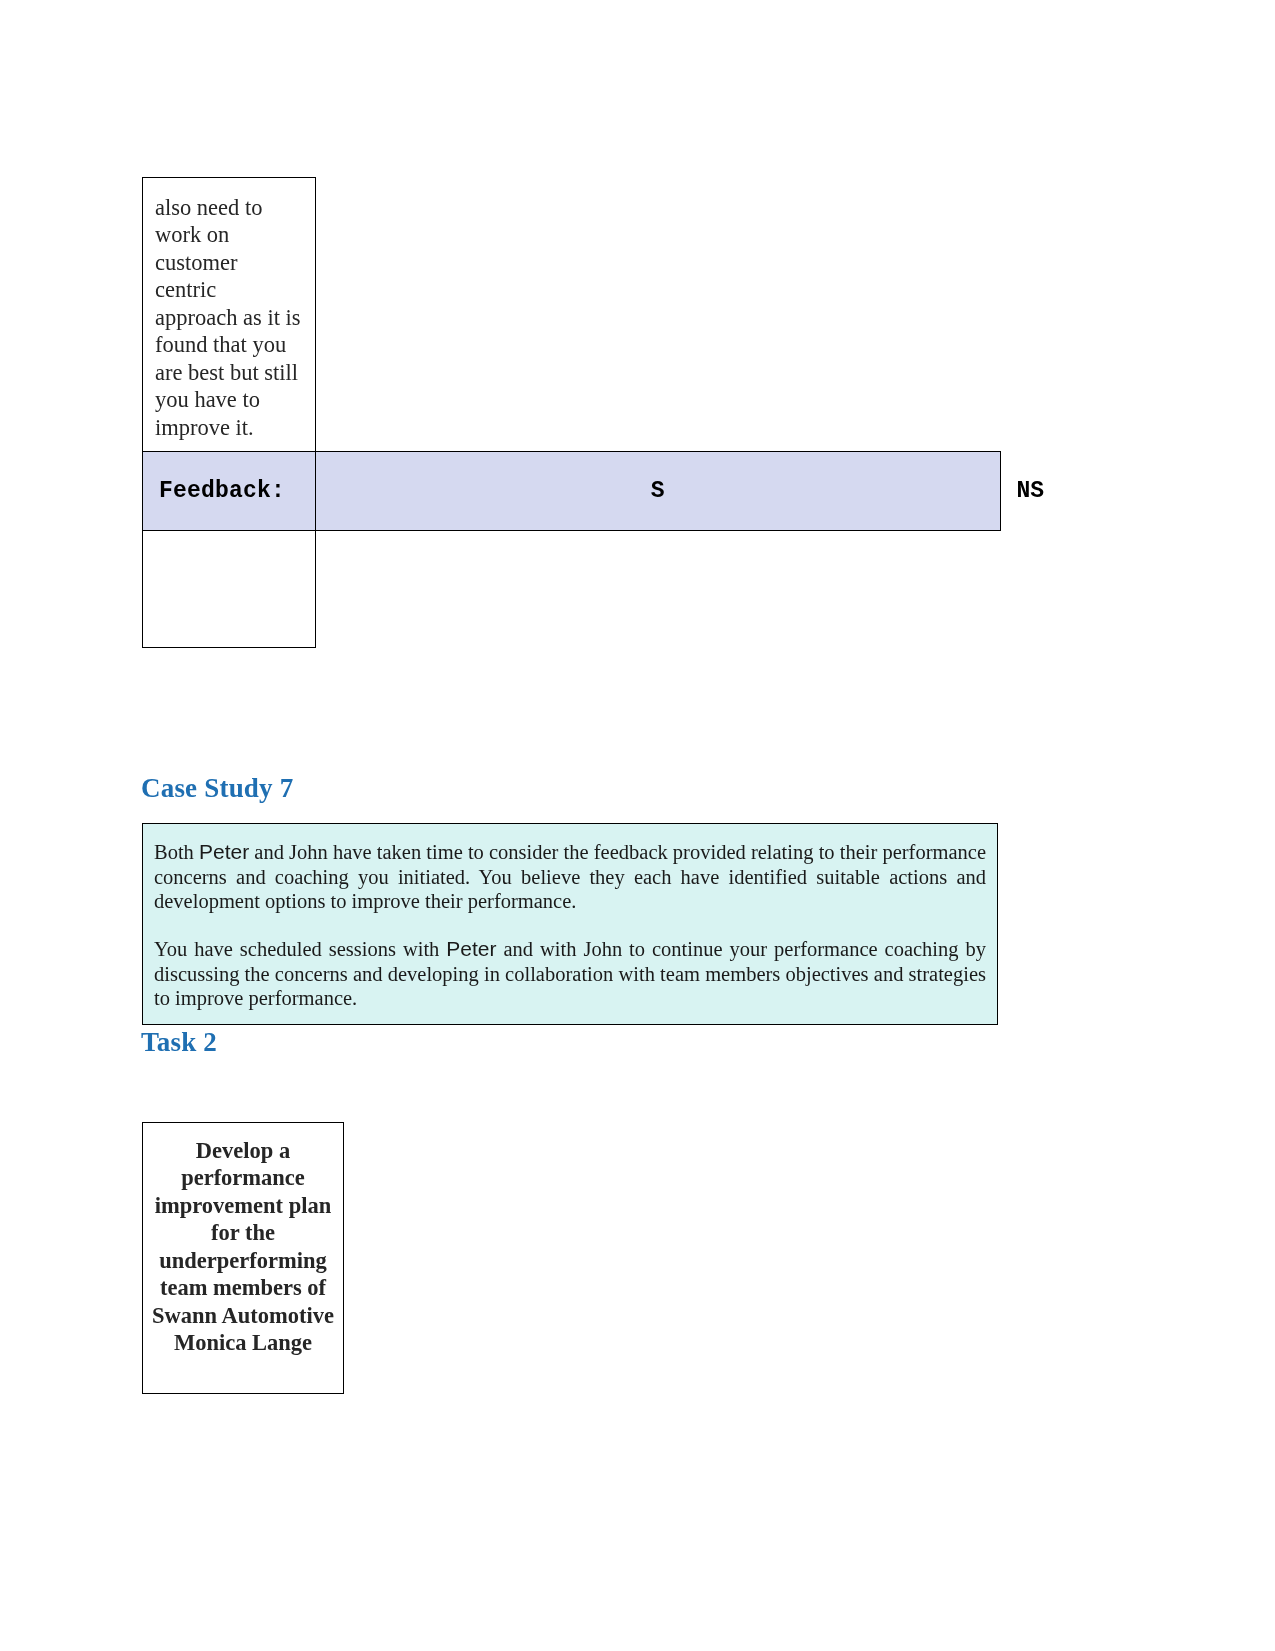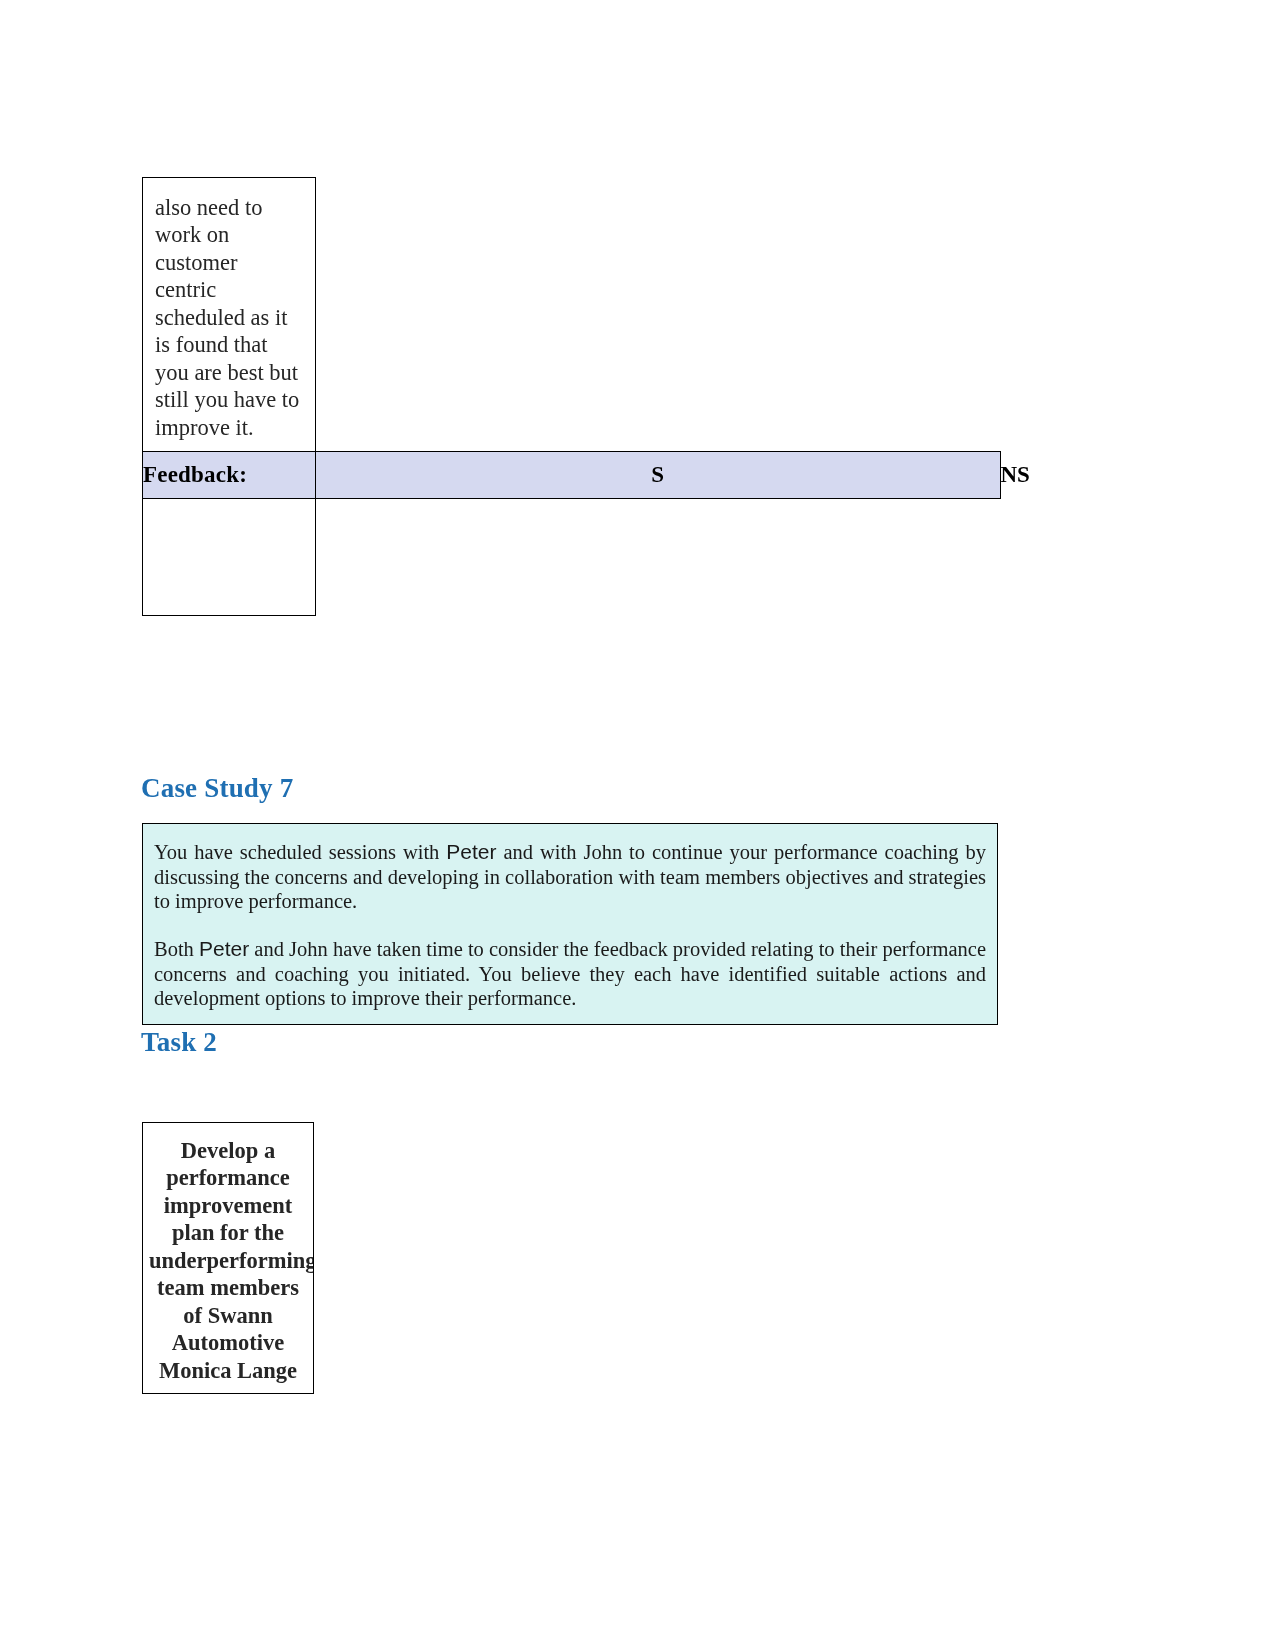"also need to work on" div.cell-text { text: scheduled -> approach }
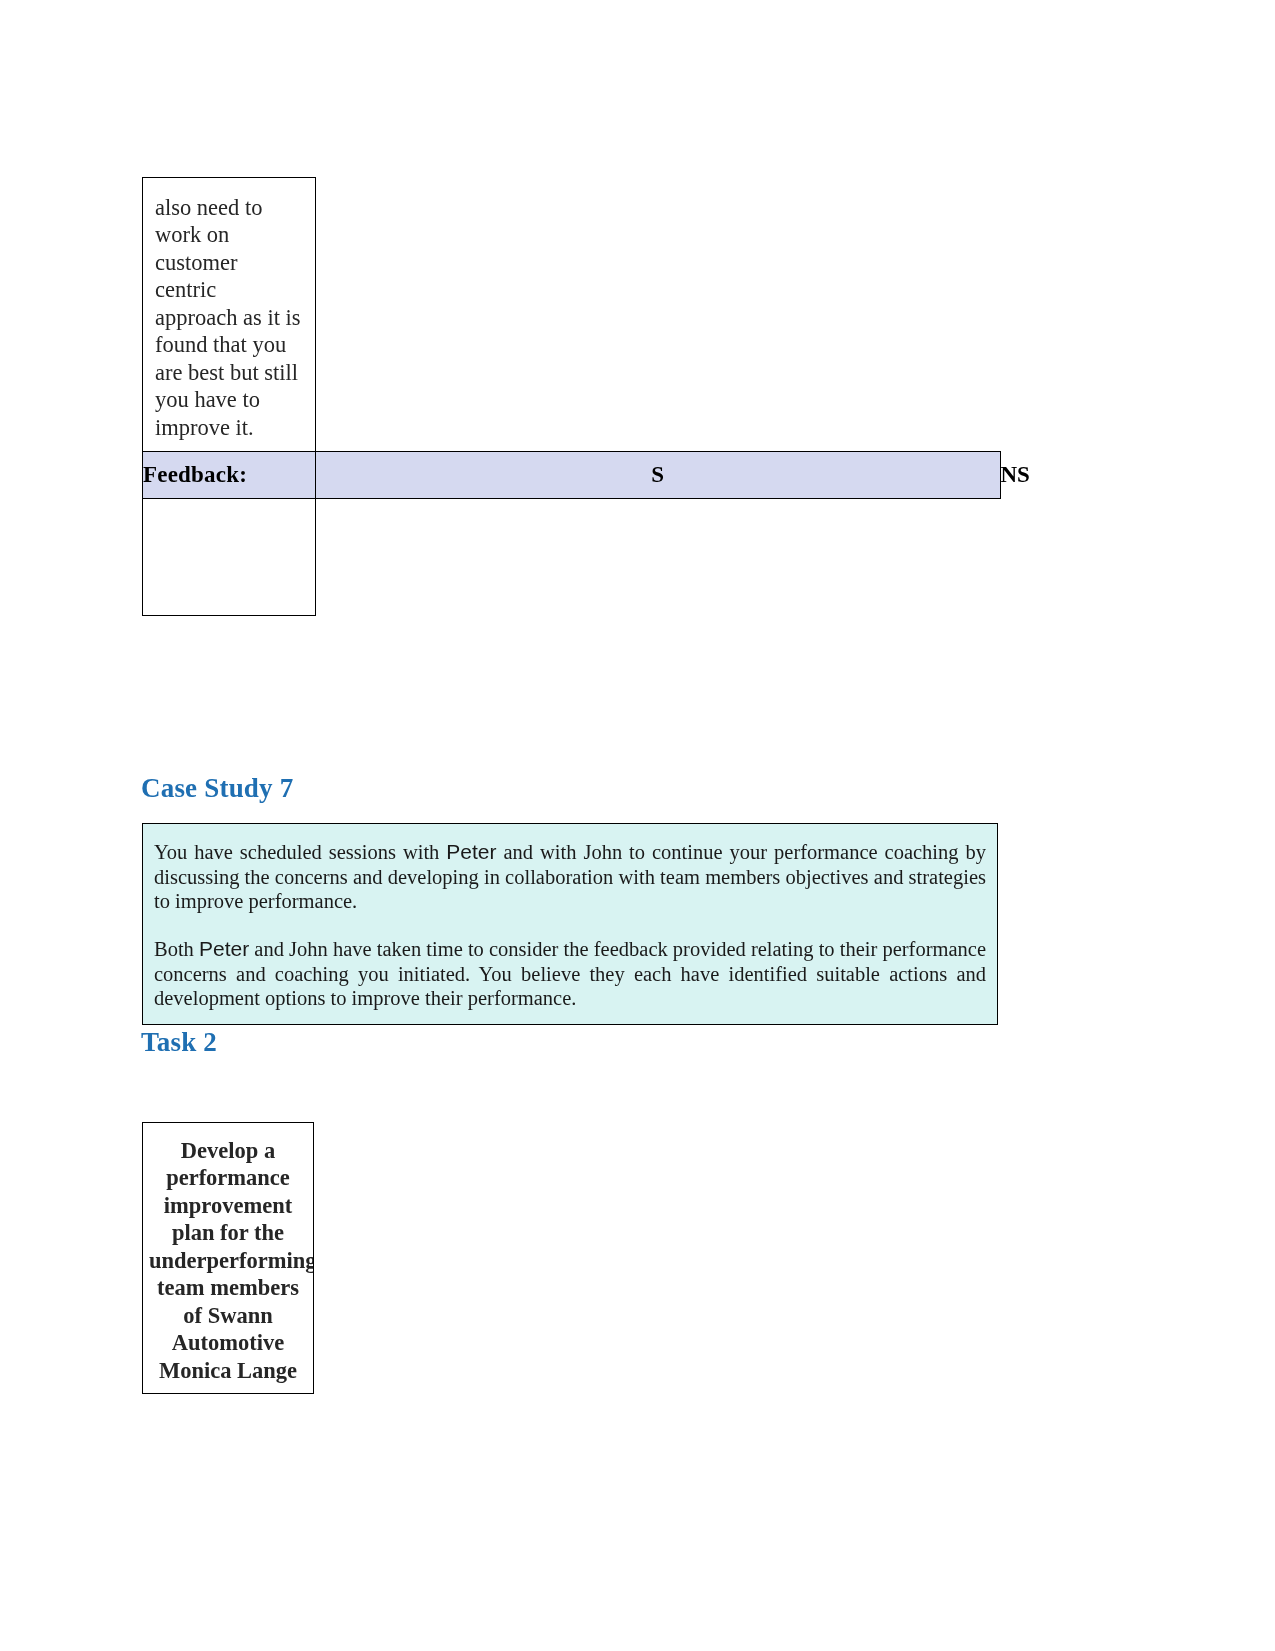"Feedback:" .fb-row td { font-family: none -> Liberation Mono, monospace; padding: 0 -> 16px }
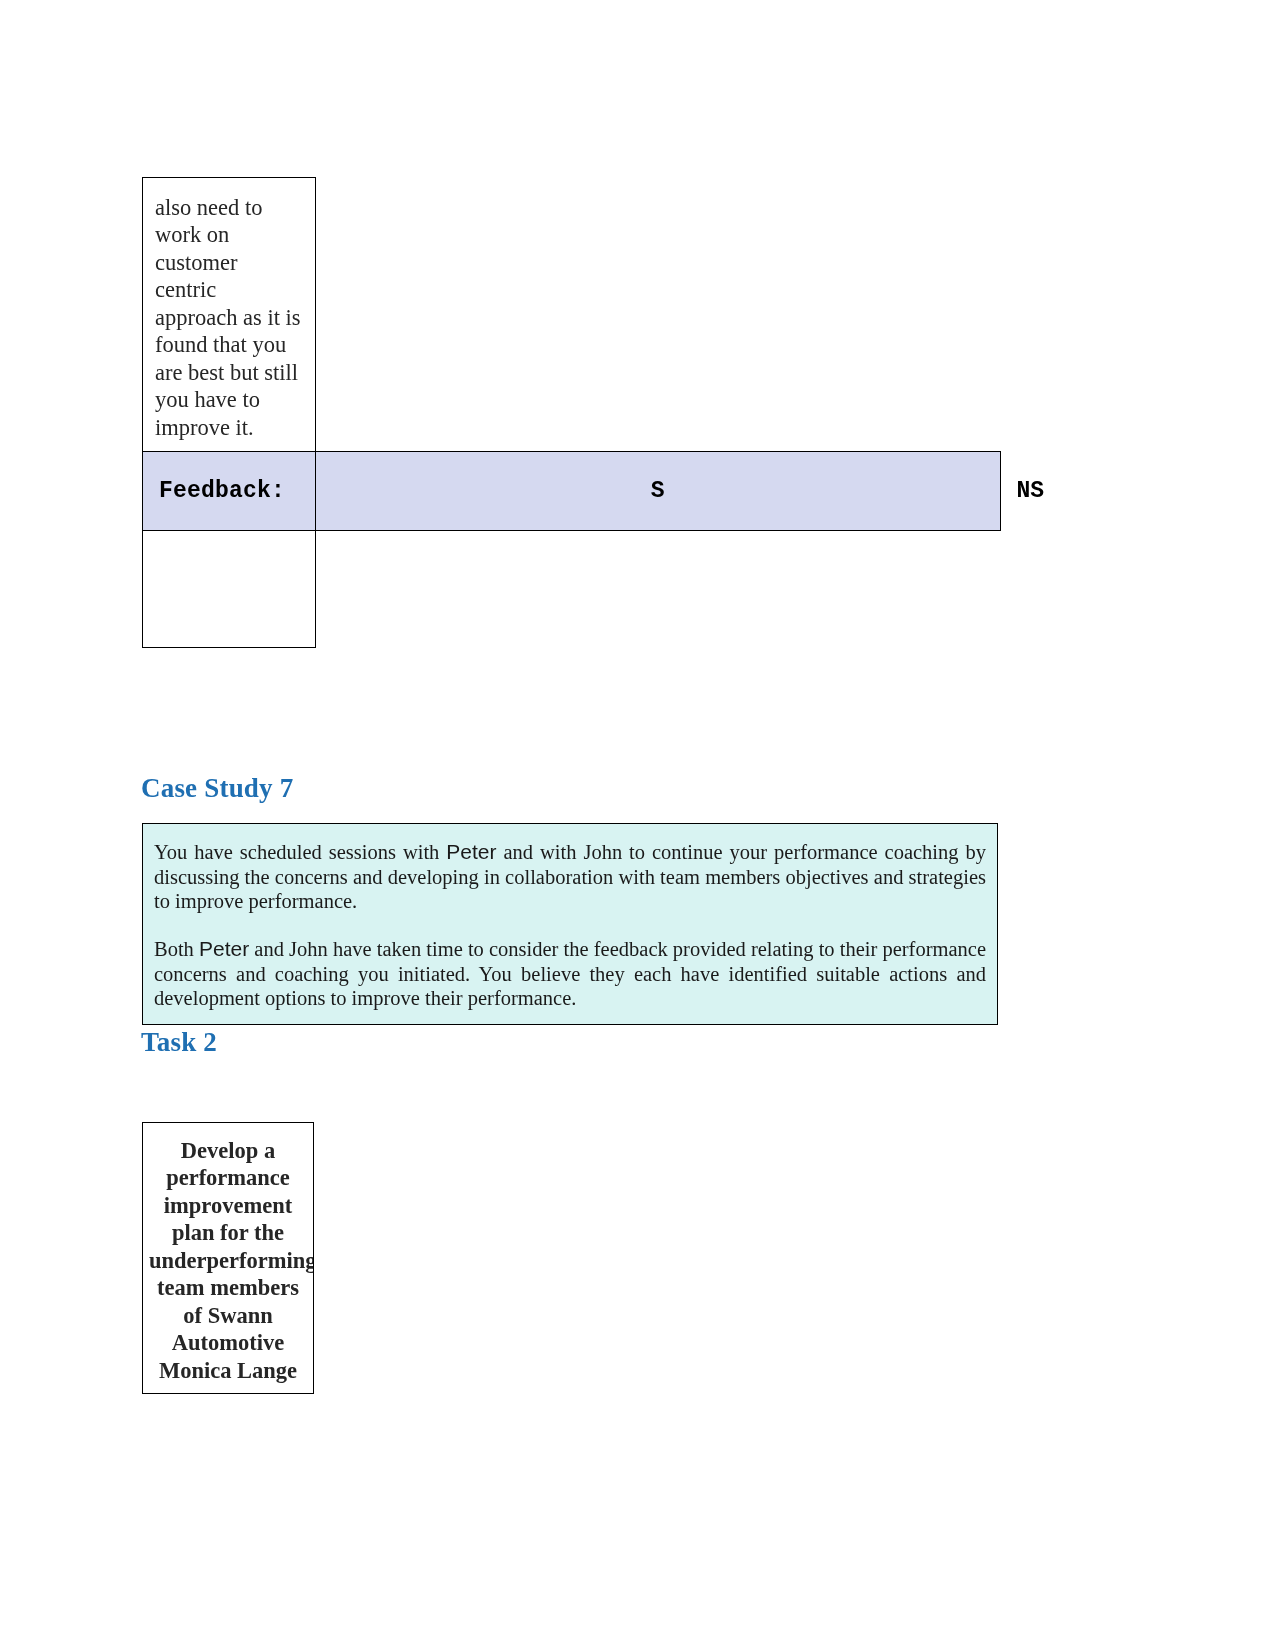"You have scheduled sessions with" p.case-p { order: before "Both Peter and John have" -> after "Both Peter and John have" }
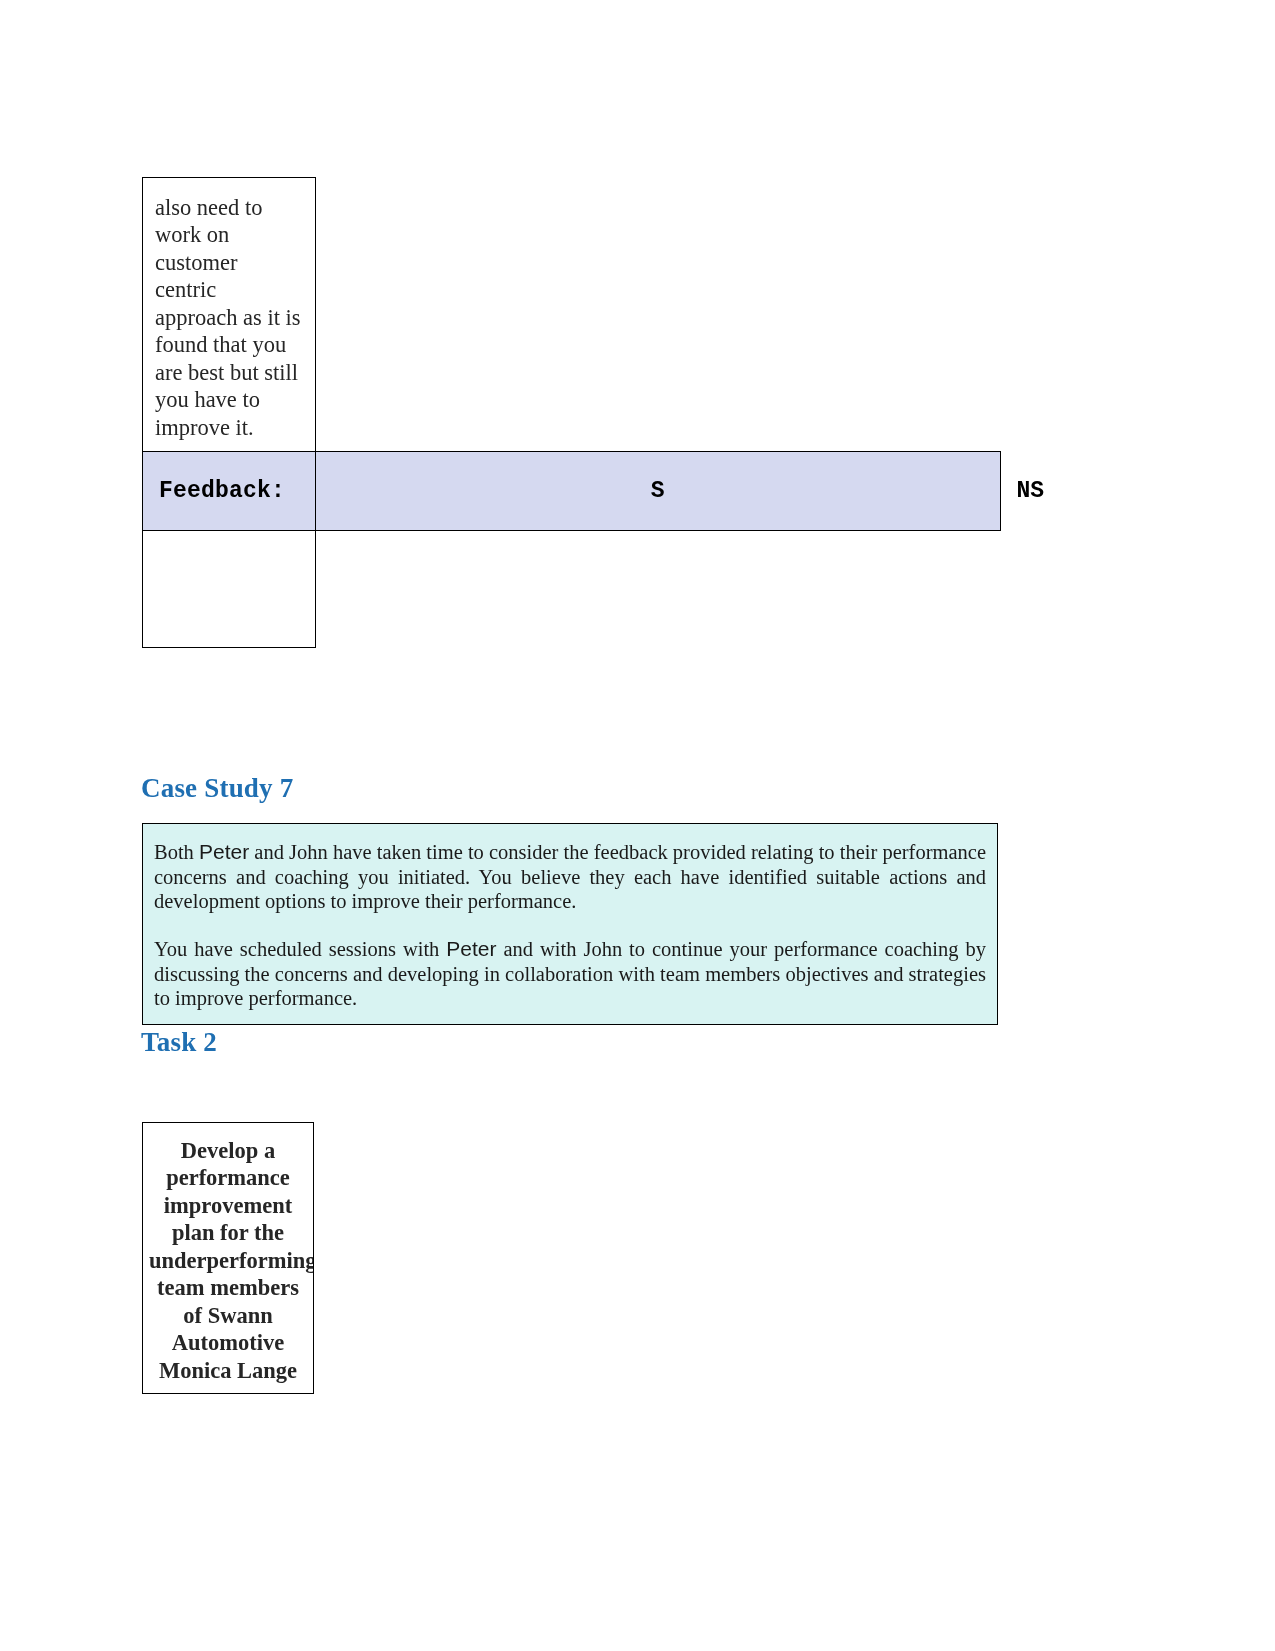"Develop a performance improvement plan" .task-table { width: 172px -> 202px }
